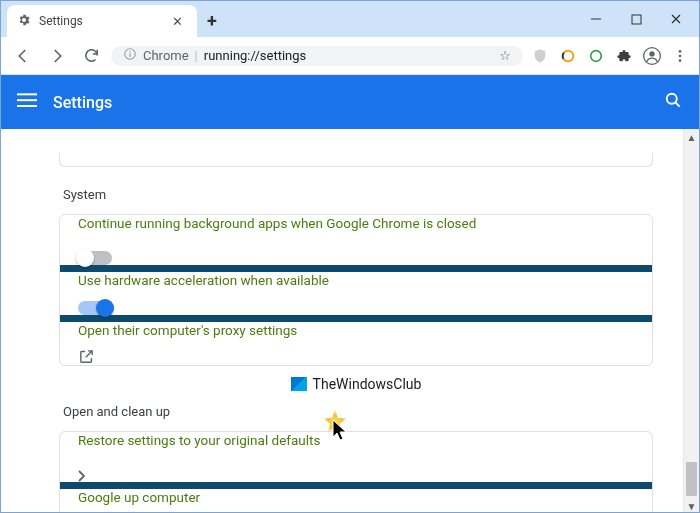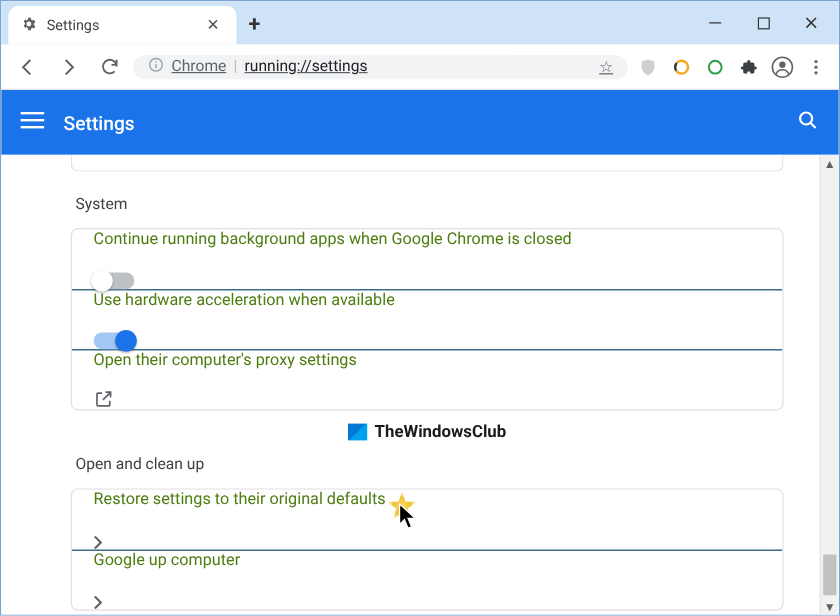"Chrome" .omnibox { text-decoration: underline -> none }
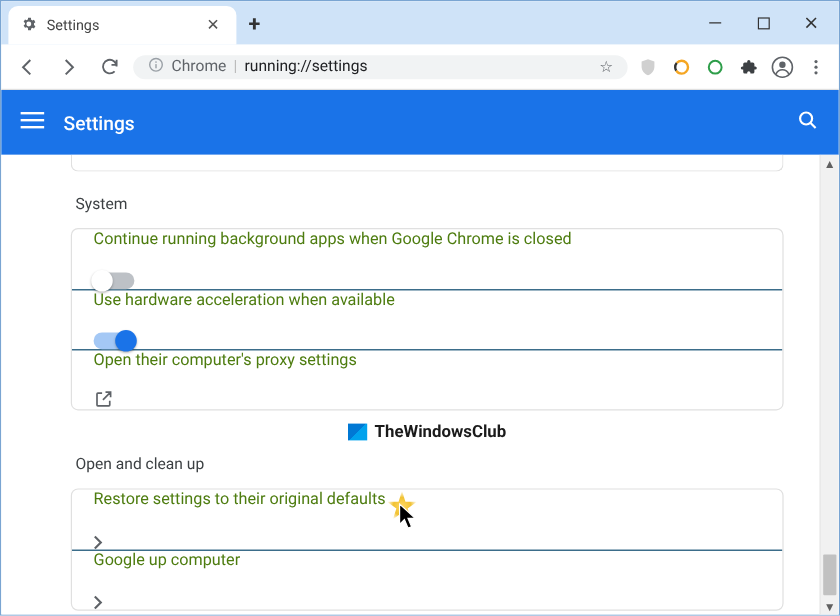"System" .scroll-area { margin-top: none -> 24px }
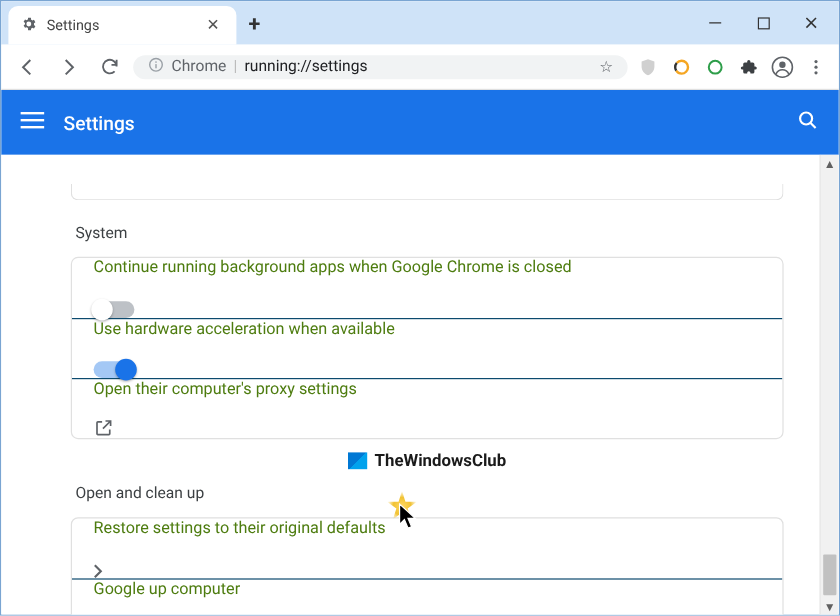"Use hardware acceleration when available" .row + .row { border-top: 1px solid #0c4a6e -> 7px solid #0c4a6e }
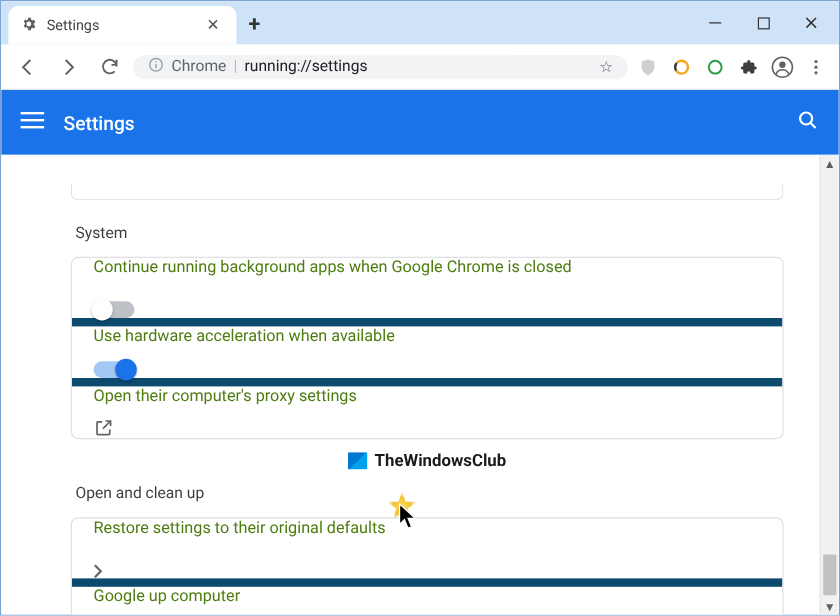"TheWindowsClub" .watermark { font-weight: 700 -> 400 }
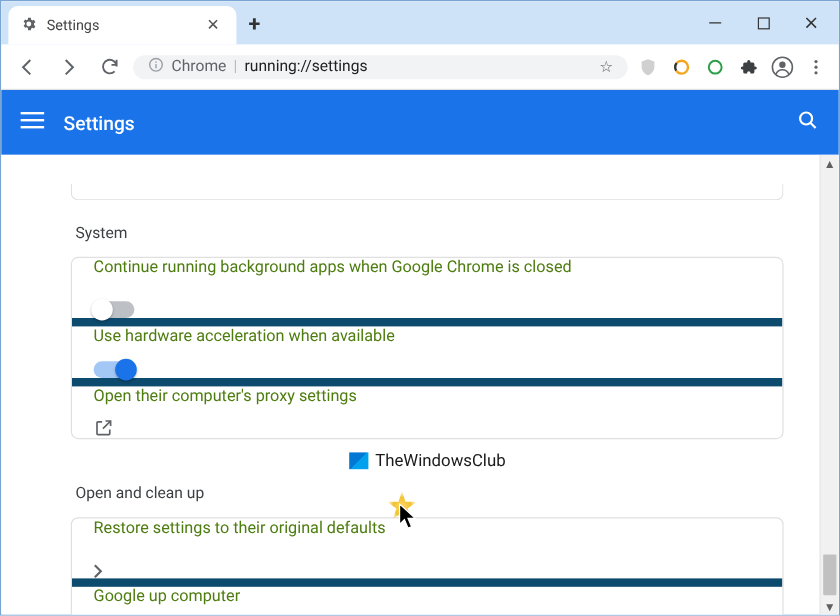"Restore settings to their original" span.row-text { text: their -> your }
